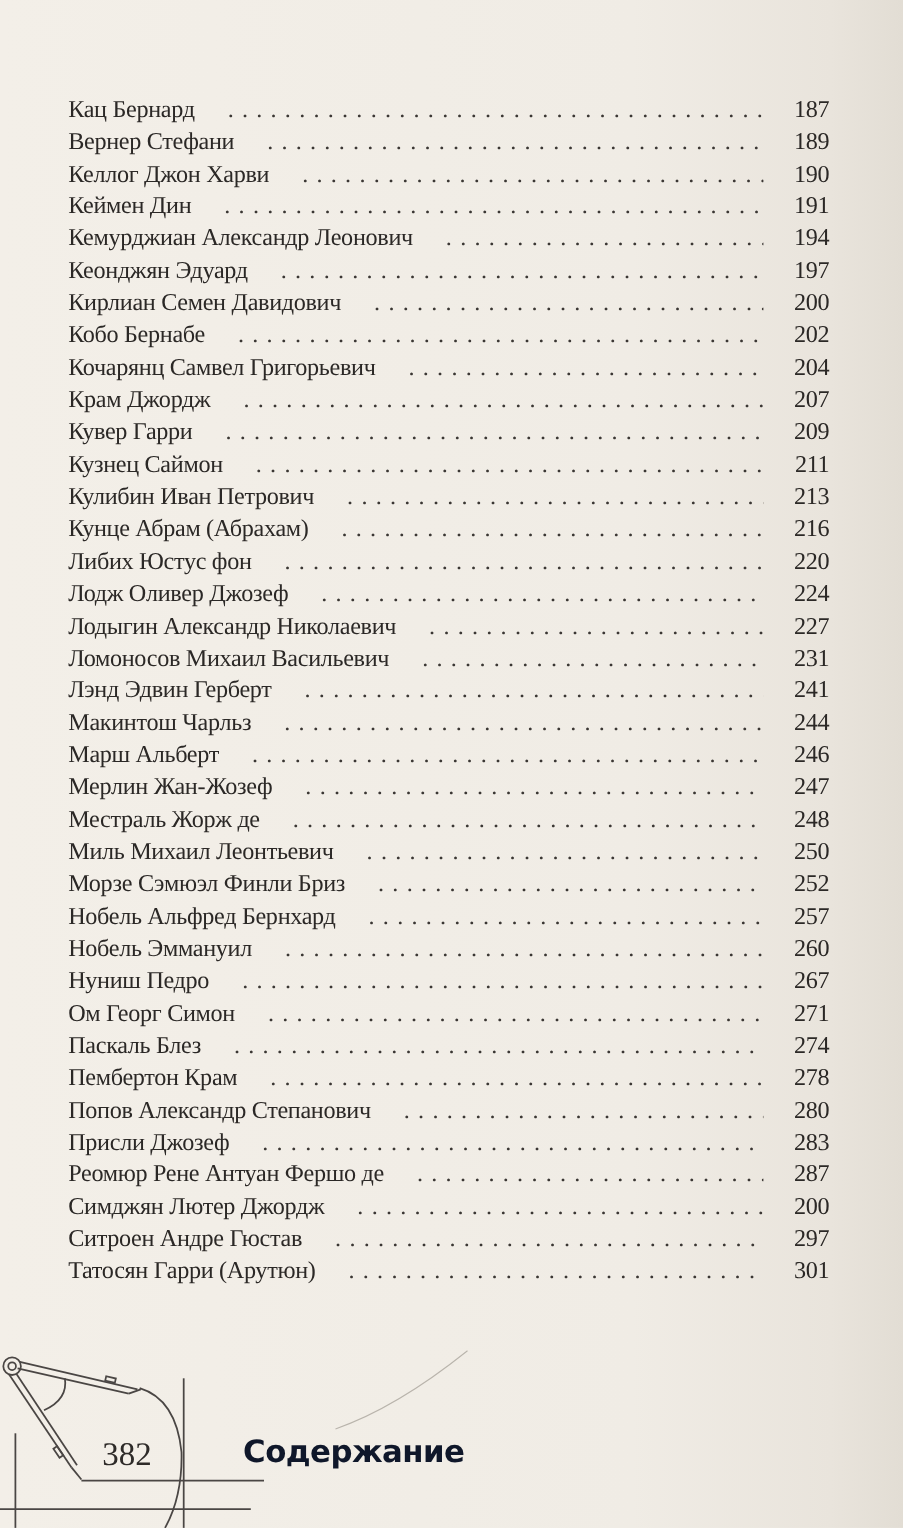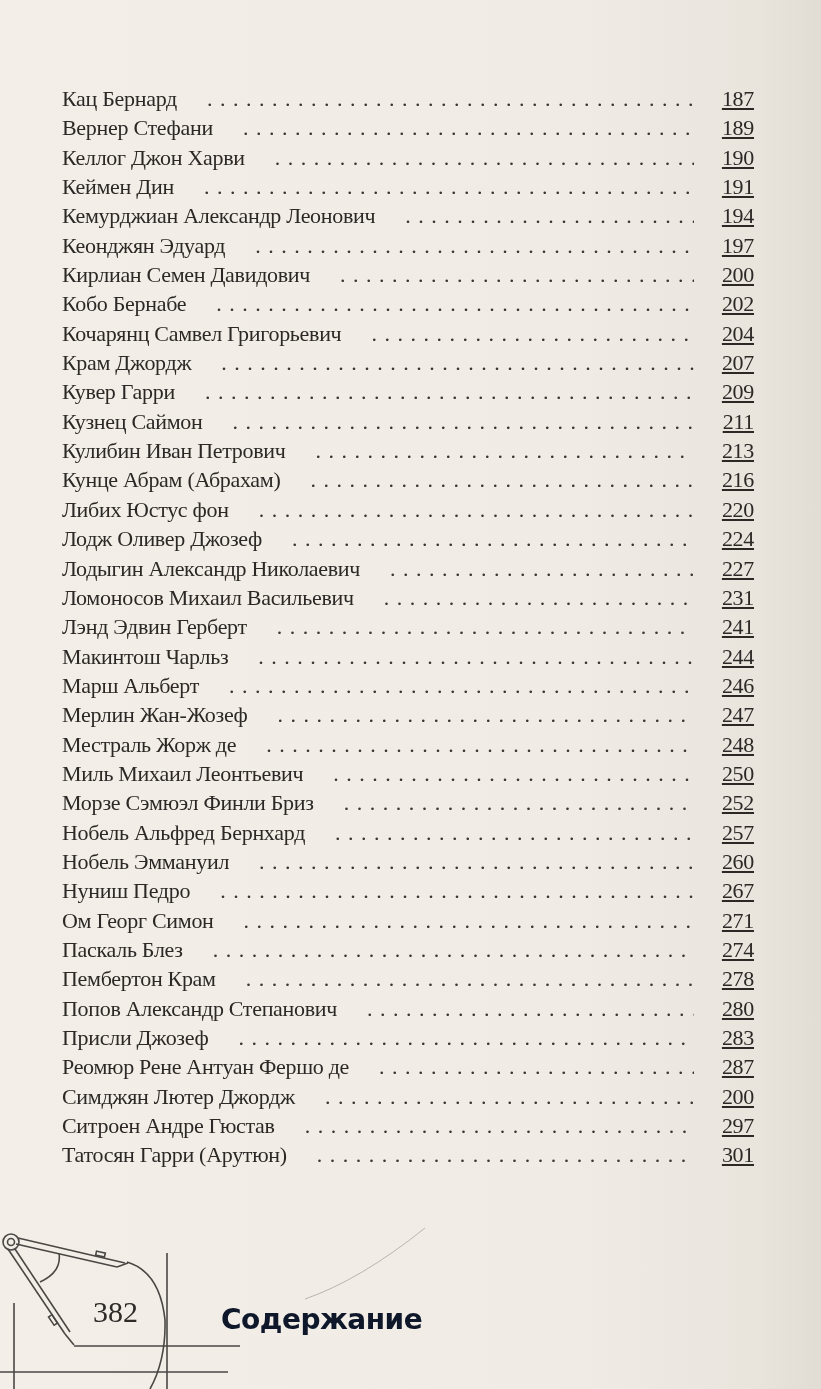"187" .toc-page { text-decoration: underline -> none }
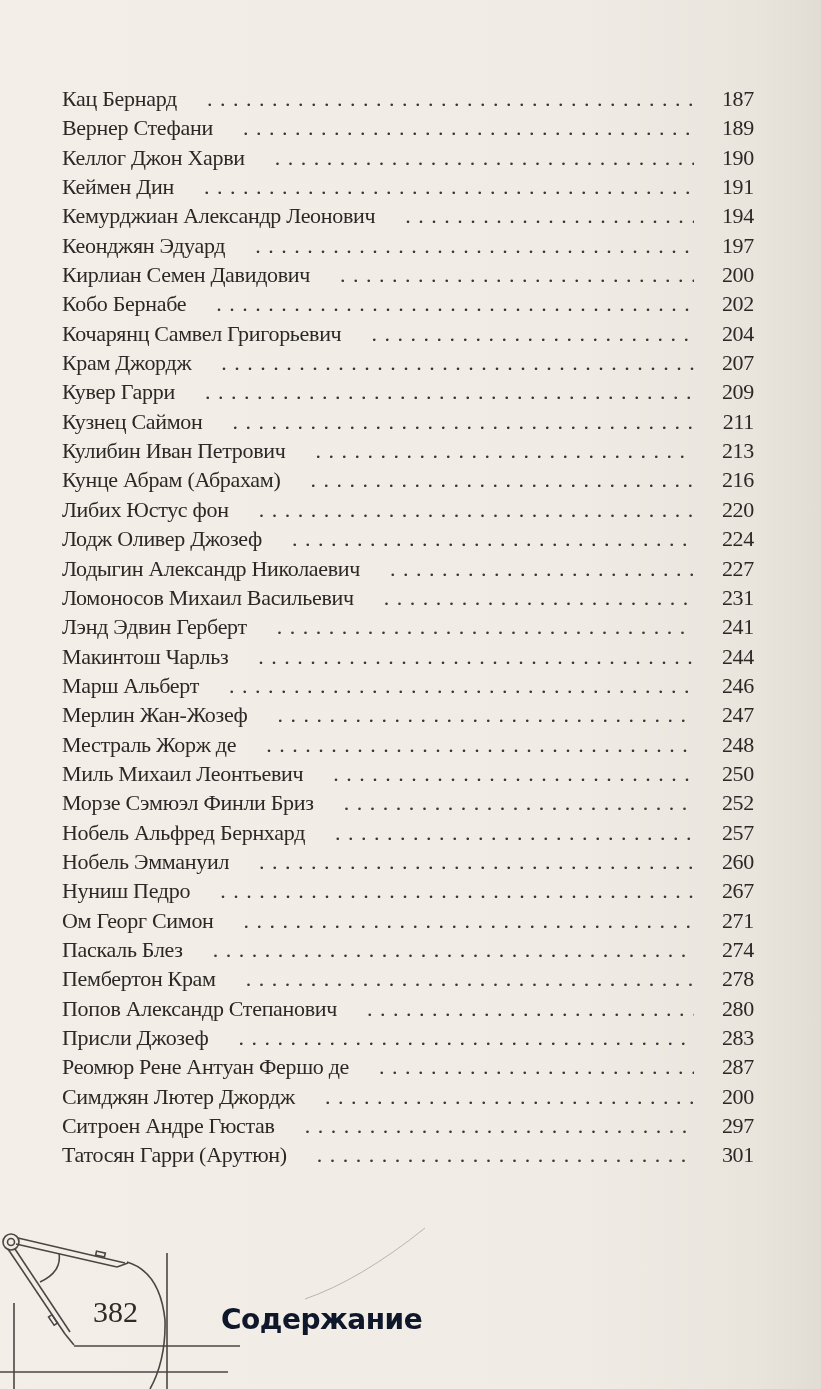"382" .folio { top: 85px -> 96px }
